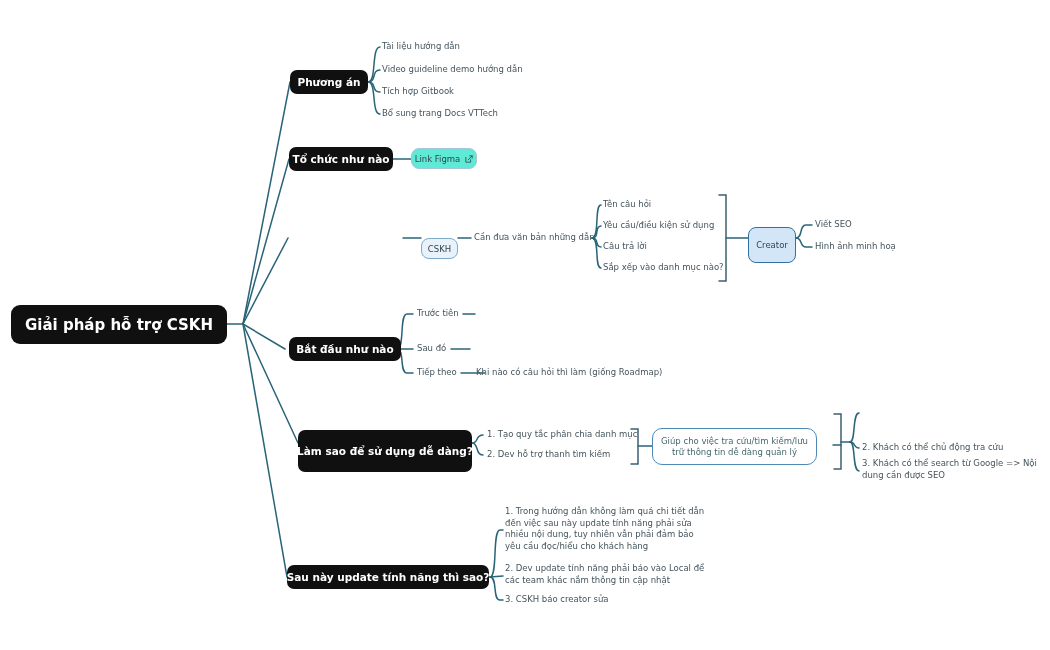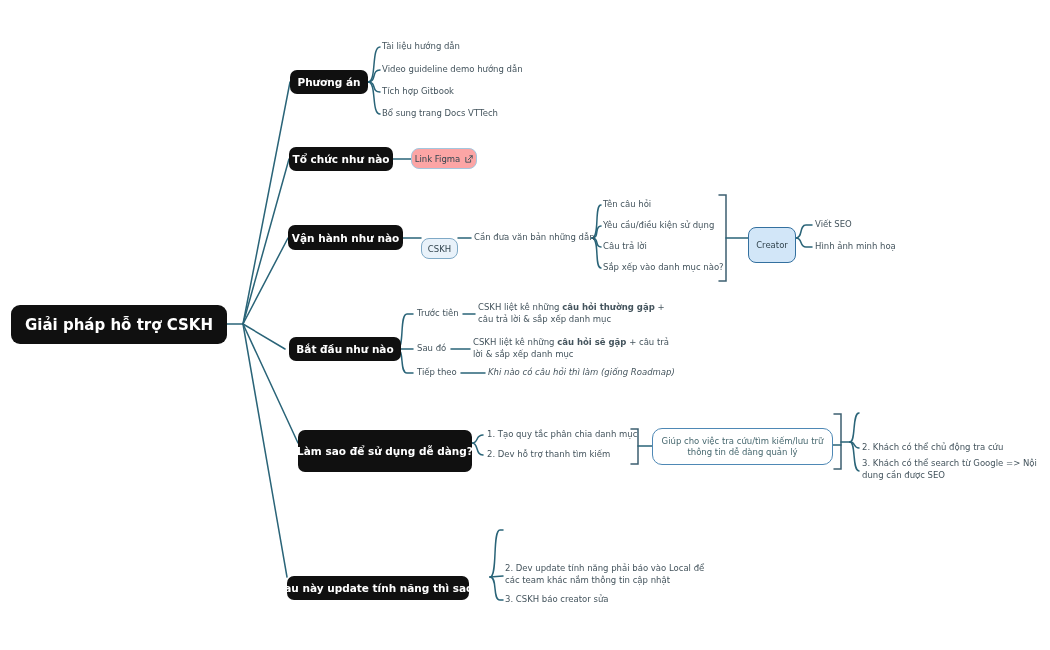"Link Figma" .linkfigma { background: #fca5a5 -> #5eead4 }
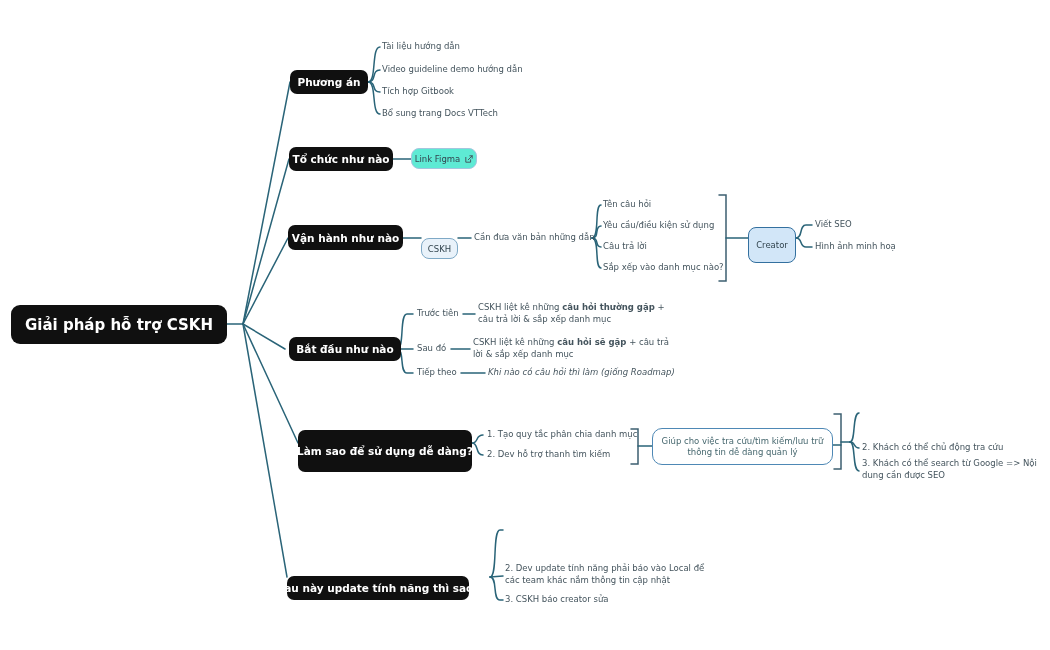"Vận hành như nào" div.black-node { html: <div>Vận hành như nào</div> -> none }
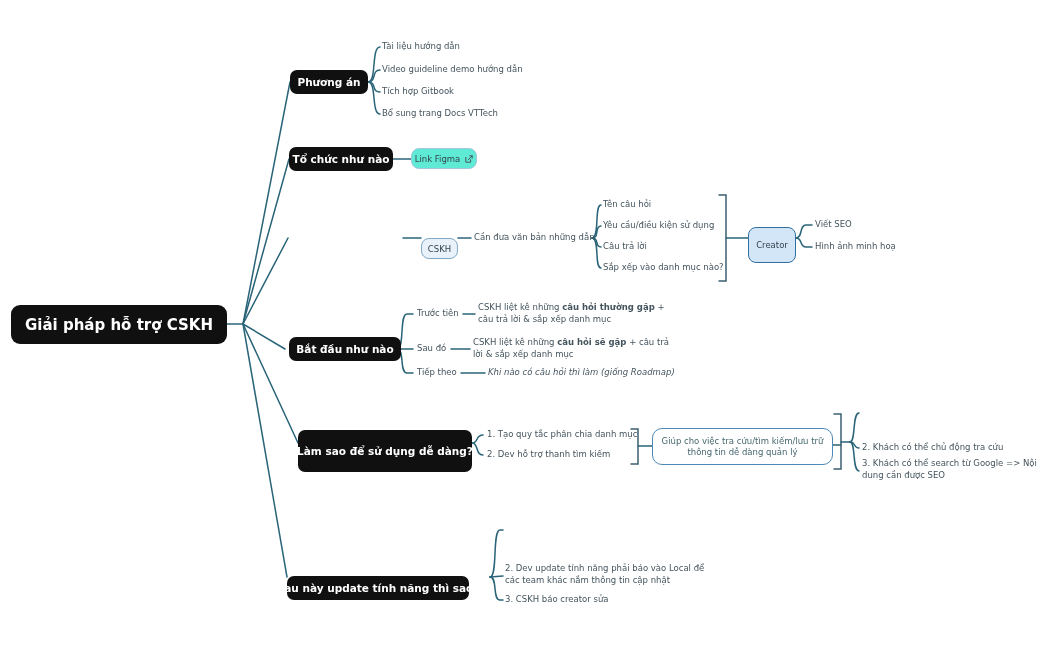"CSKH liệt kê những câu hỏi thường" div.txt { html: <div> <span>CSKH liệt kê những </span><b>câu hỏi thường gặp</b><span> + câu trả lời &amp; sắp xếp danh mục</span> </div> -> none }
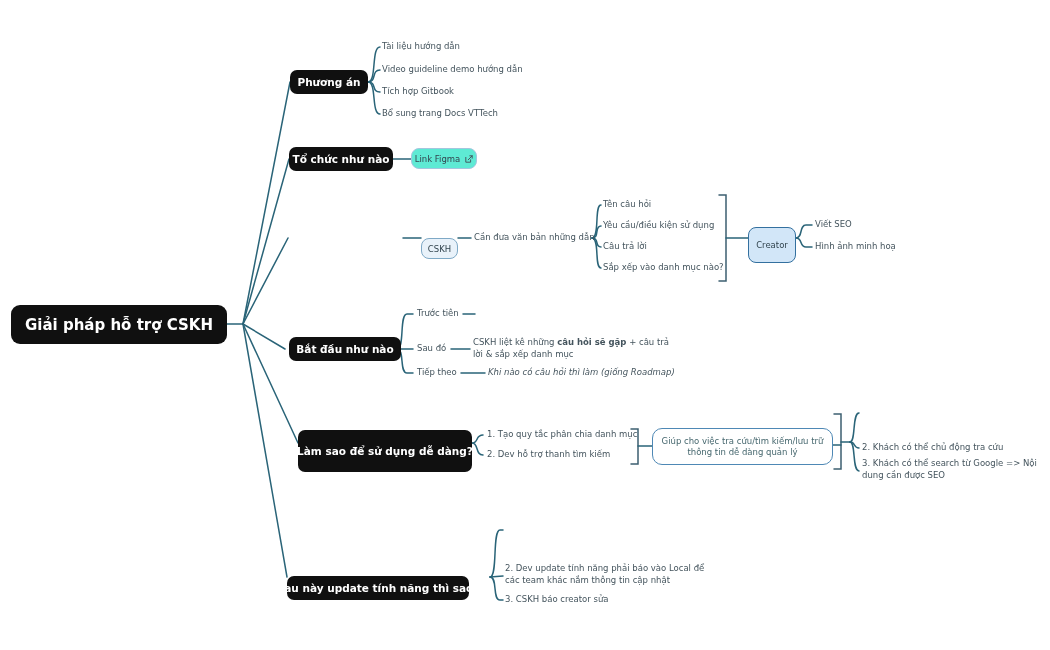"CSKH liệt kê những câu" div.txt { html: <div> <span>CSKH liệt kê những </span><b>câu hỏi sẽ gặp</b><span> + câu trả lời &amp; sắp xếp danh mục</span> </div> -> none }
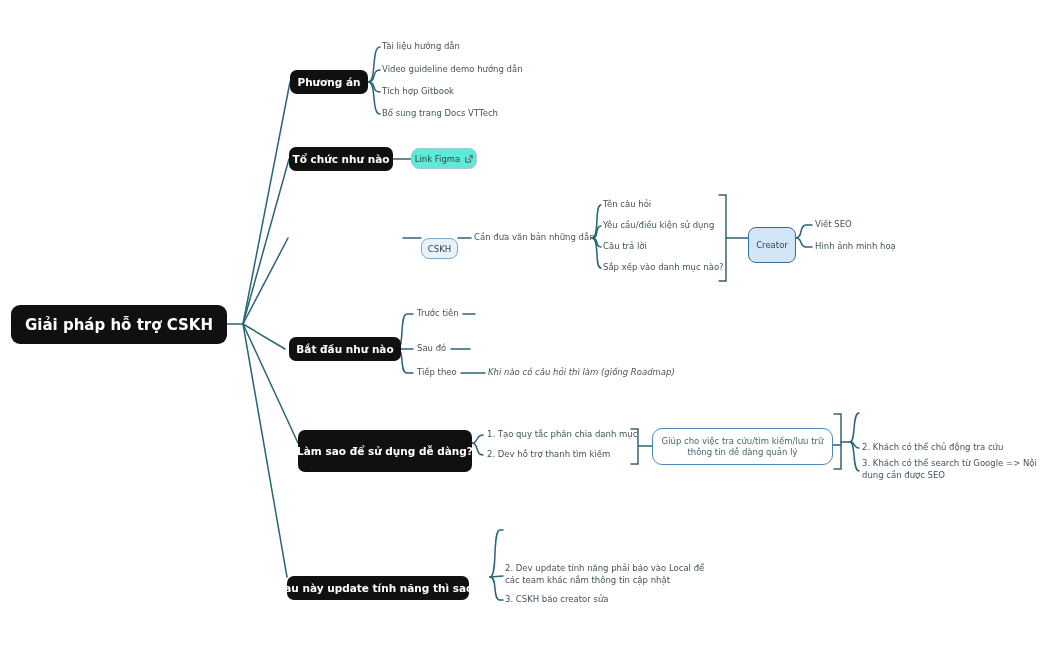"Khi nào có câu hỏi" div.txt { font-style: italic -> none; left: 488px -> 476px }
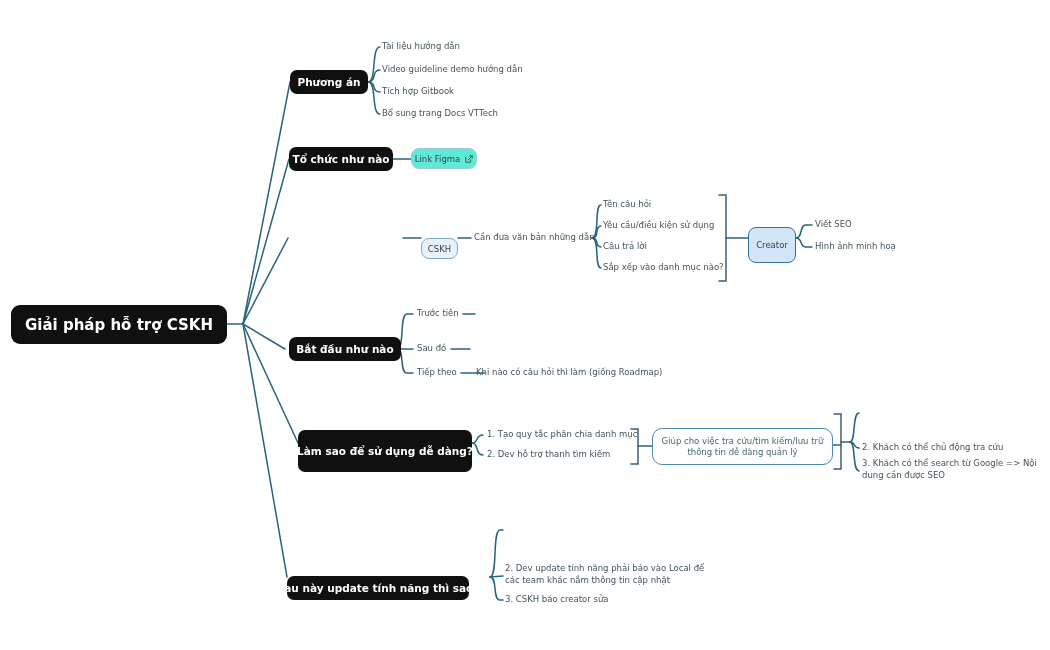"Giúp cho việc tra cứu/tìm" div.benefit { width: 181px -> 165px }
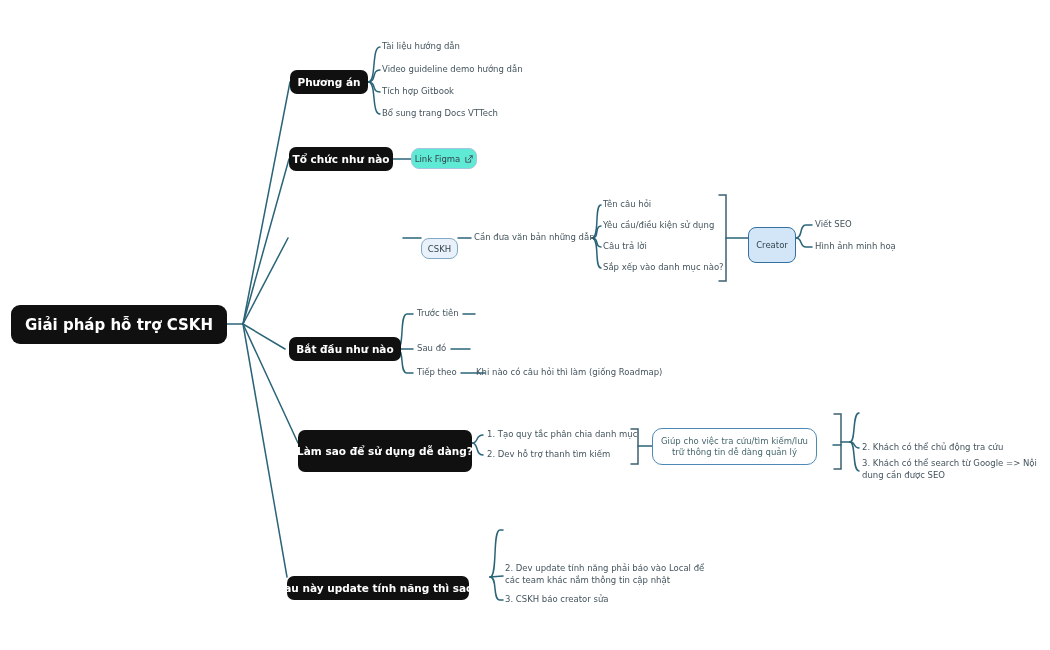"1. Trong hướng dẫn không" div.txt { html: none -> <div>1. Trong hướng dẫn không làm quá chi tiết dẫn đến việc sau này update tính năng phải sửa nhiều nội dung, tuy nhiên vẫn phải đảm bảo yêu cầu đọc/hiểu cho khách hàng</div> }
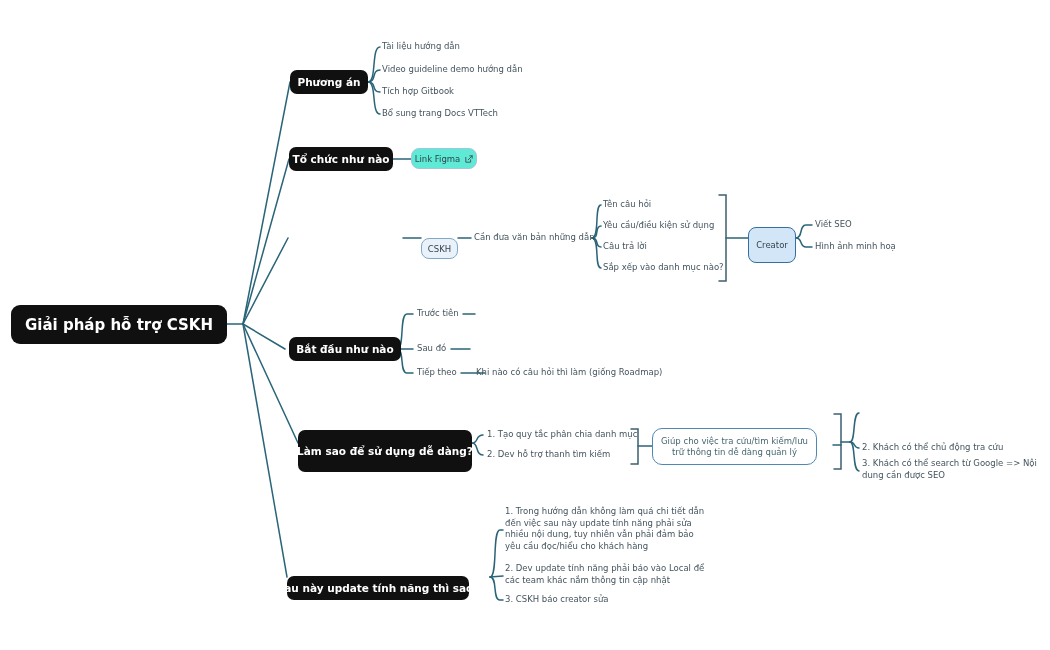"Sau này update tính năng" div.black-node { margin-top: 11px -> none; width: 182px -> 202px }
